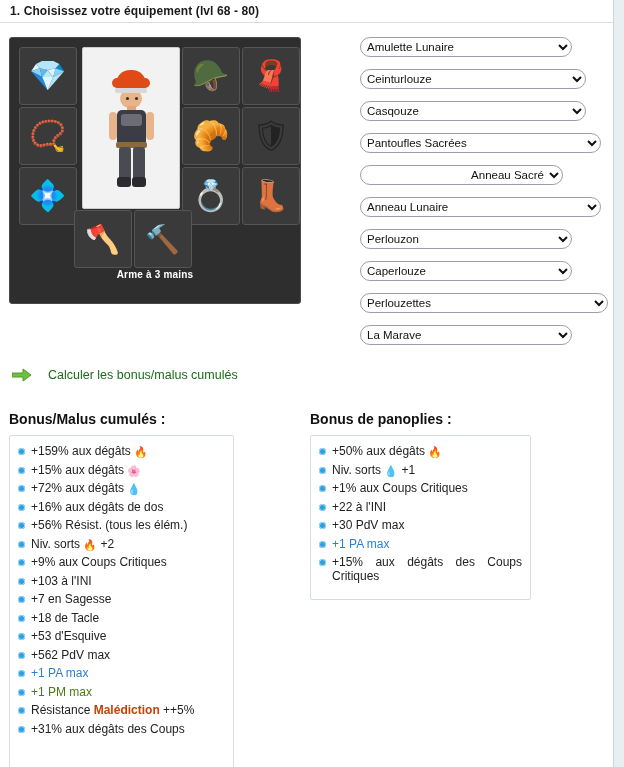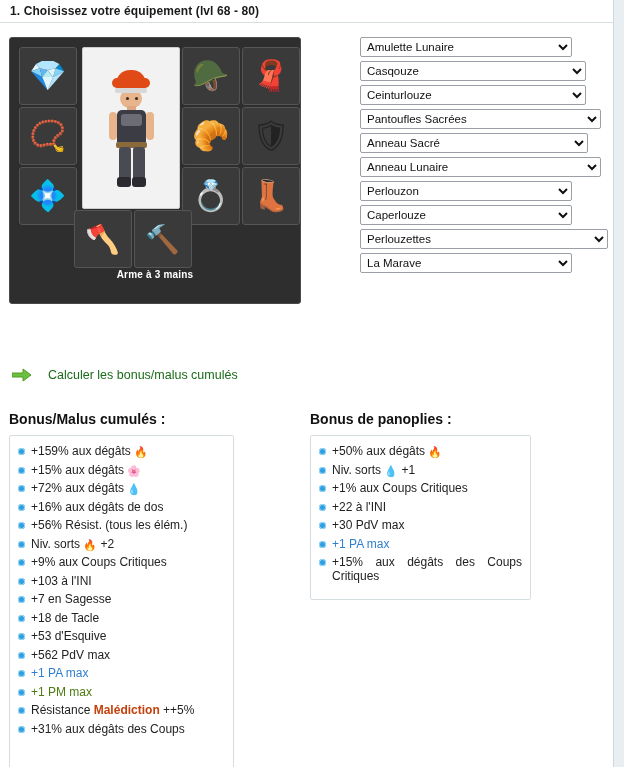"Amulette Lunaire" .selects select { border-radius: 2px -> 10px; margin-bottom: 4px -> 12px }
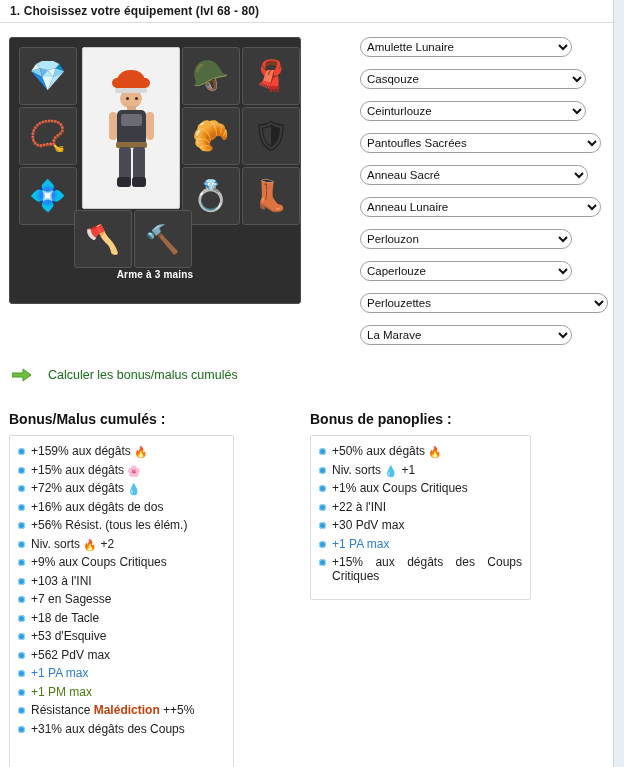"Casqouze" select.w-225 { order: before "Ceinturlouze" -> after "Ceinturlouze" }
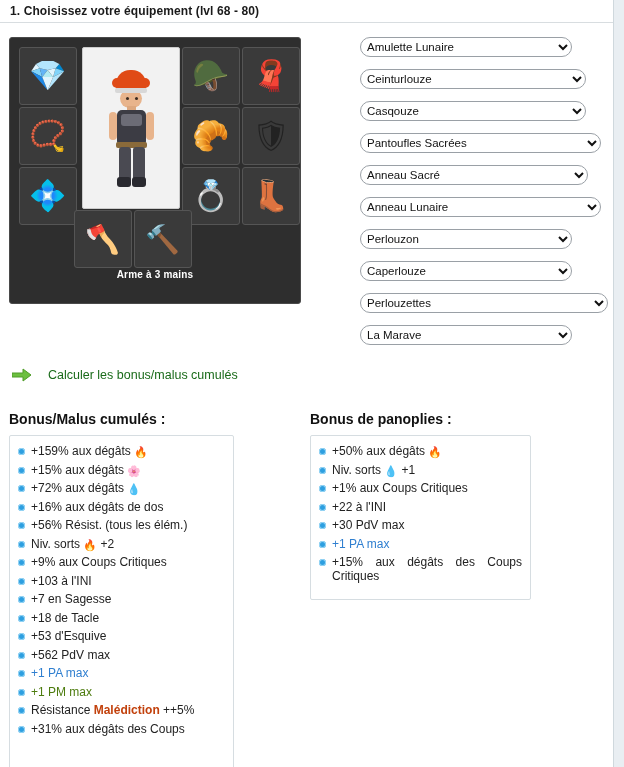"Anneau Sacré" .w-200 { text-align: none -> right; width: 228px -> 203px }
